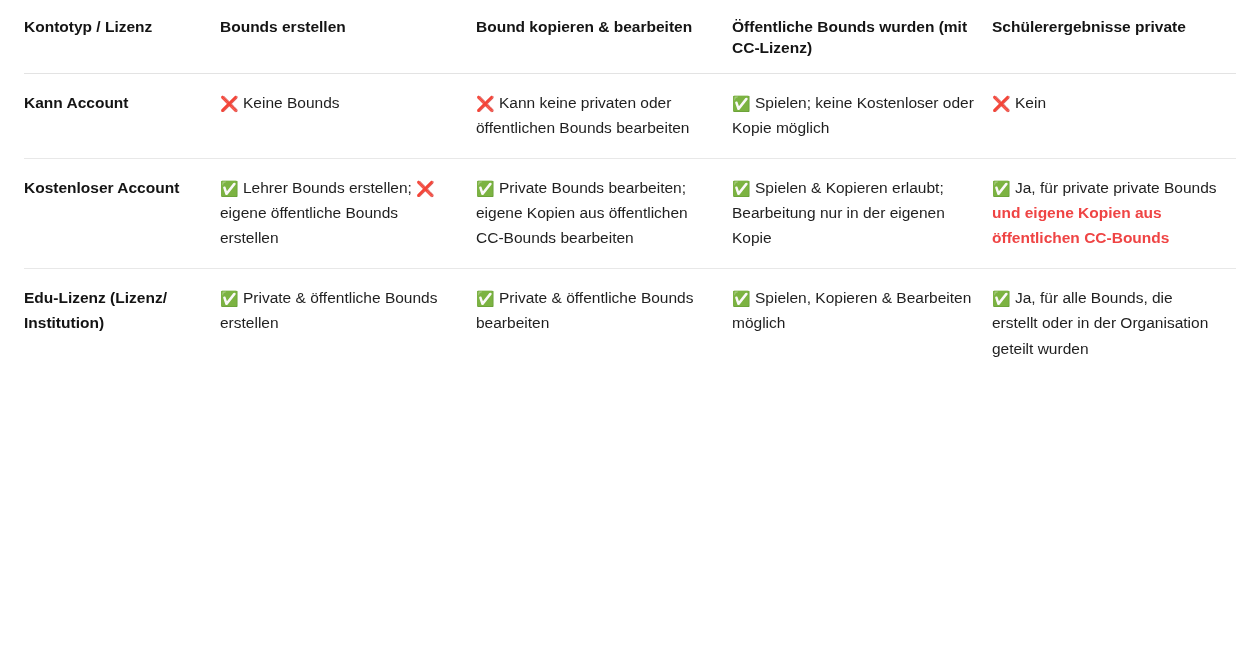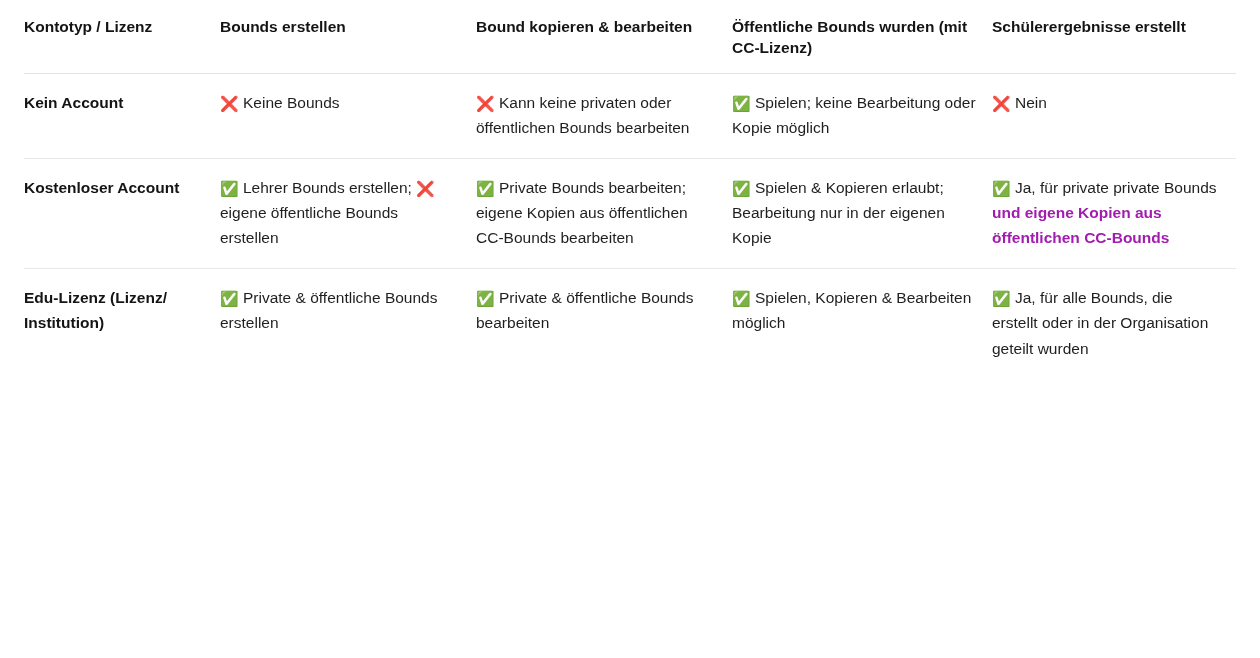"Schülerergebnisse erstellt" th { text: erstellt -> private }
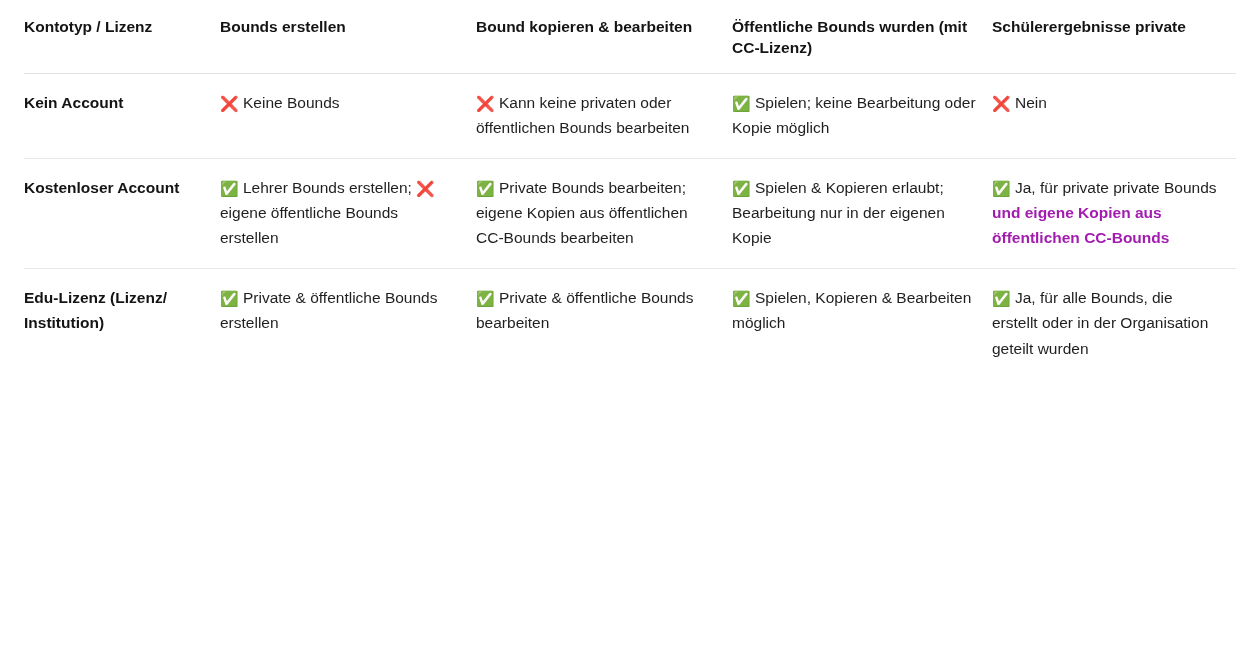"Kein Account" td.rowhead { text: Kein -> Kann }
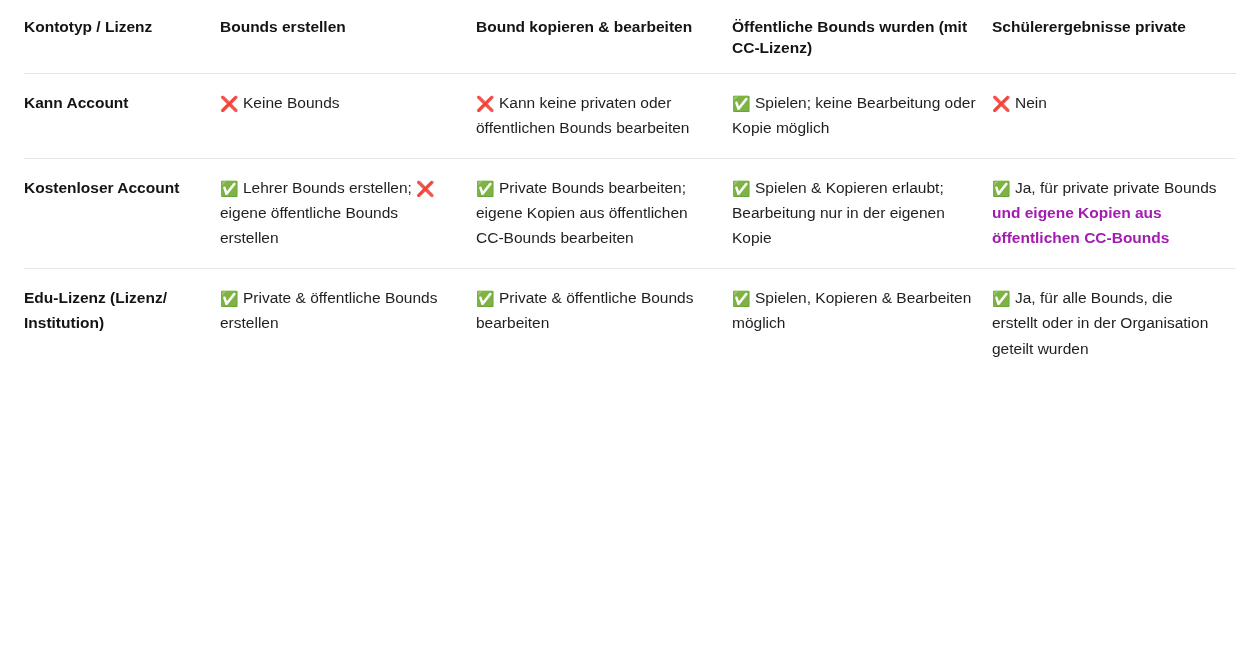"Spielen; keine Bearbeitung oder Kopie" span.cell-text { text: Bearbeitung -> Kostenloser }
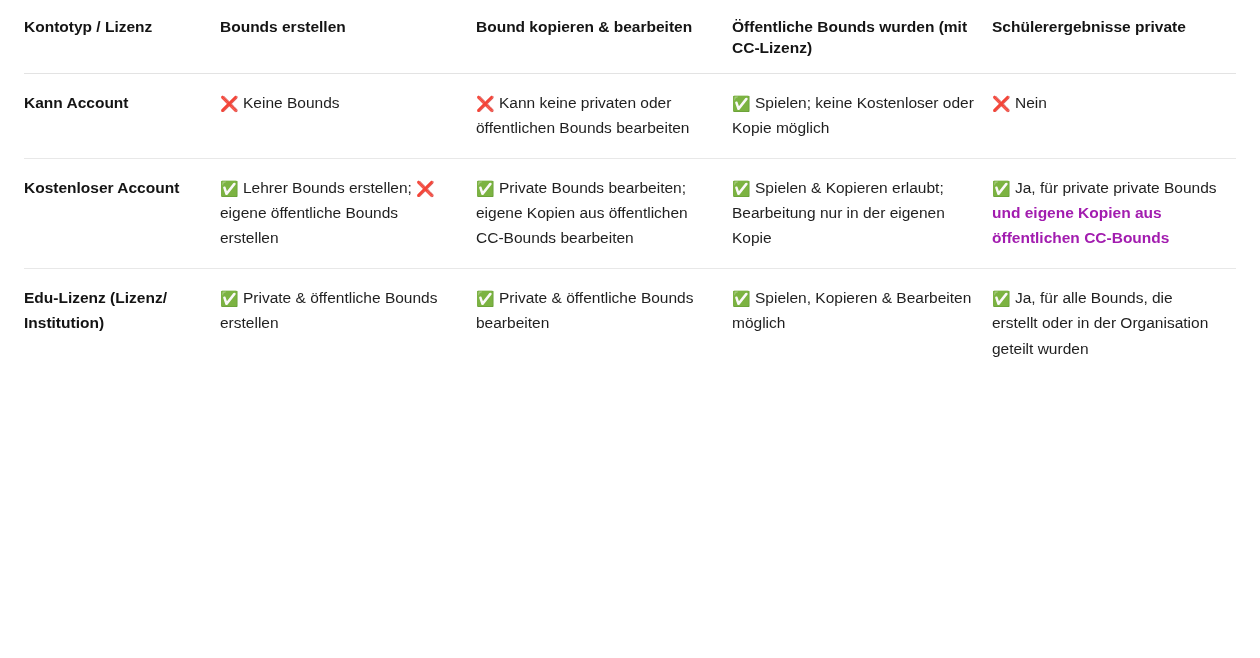"Nein" span.cell-text { text: Nein -> Kein }
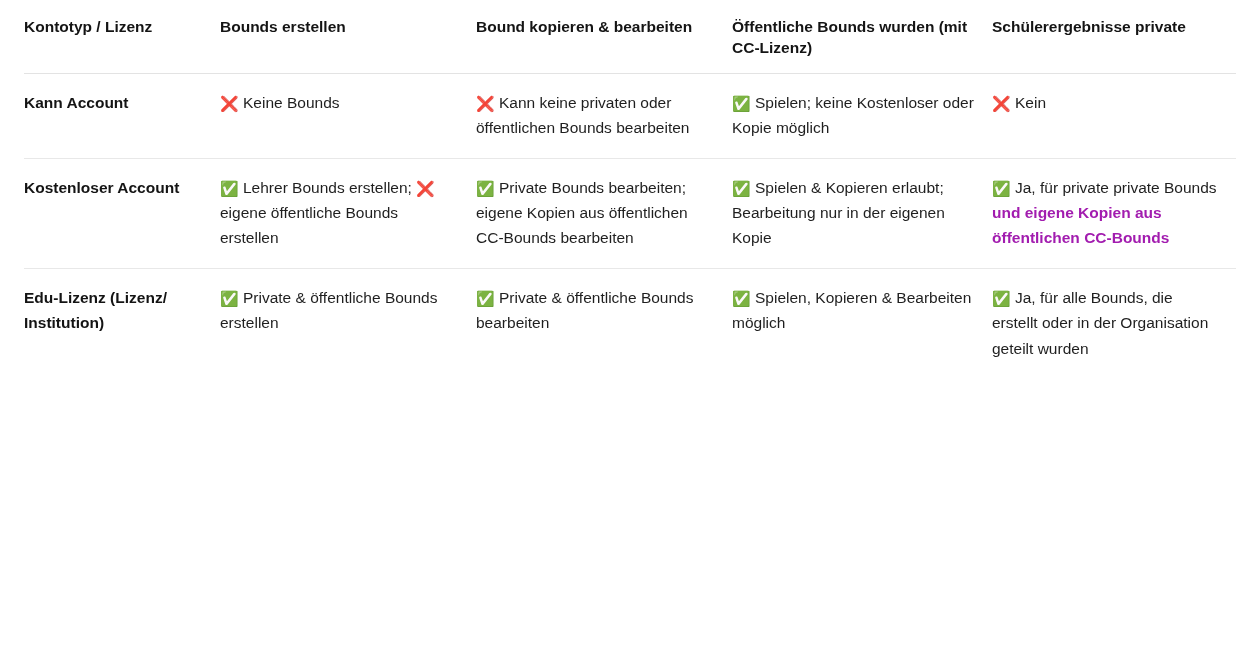"und eigene Kopien aus öffentlichen" strong.em { color: #a21caf -> #ef4444 }
